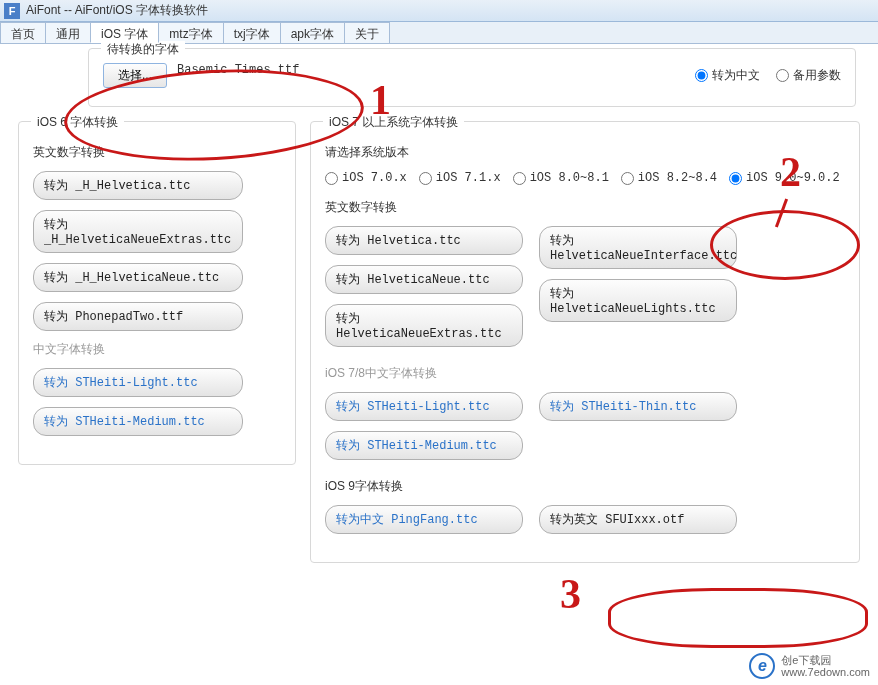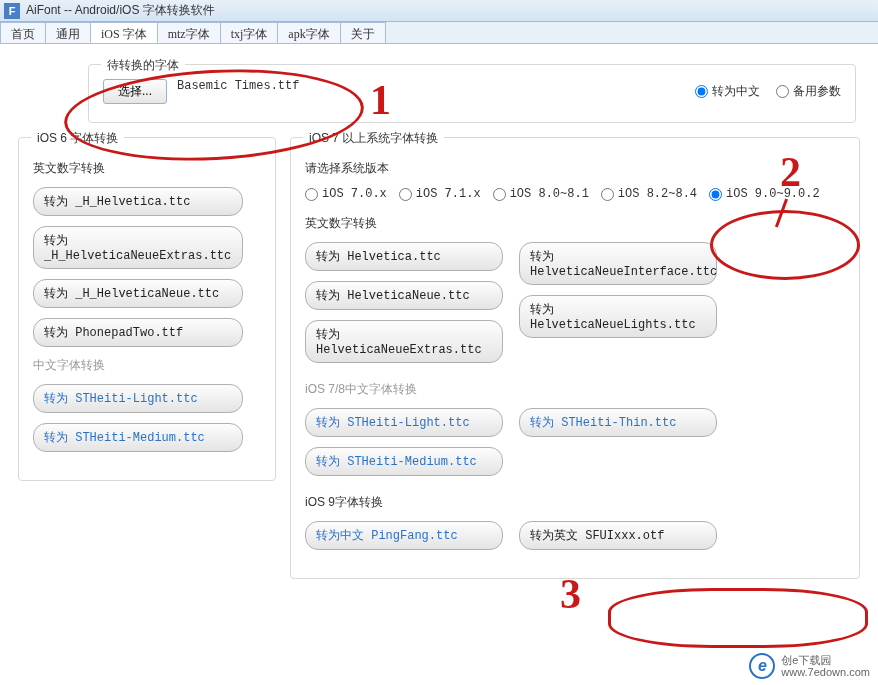"AiFont -- Android/iOS 字体转换软件" div.title { text: Android/iOS -> AiFont/iOS }
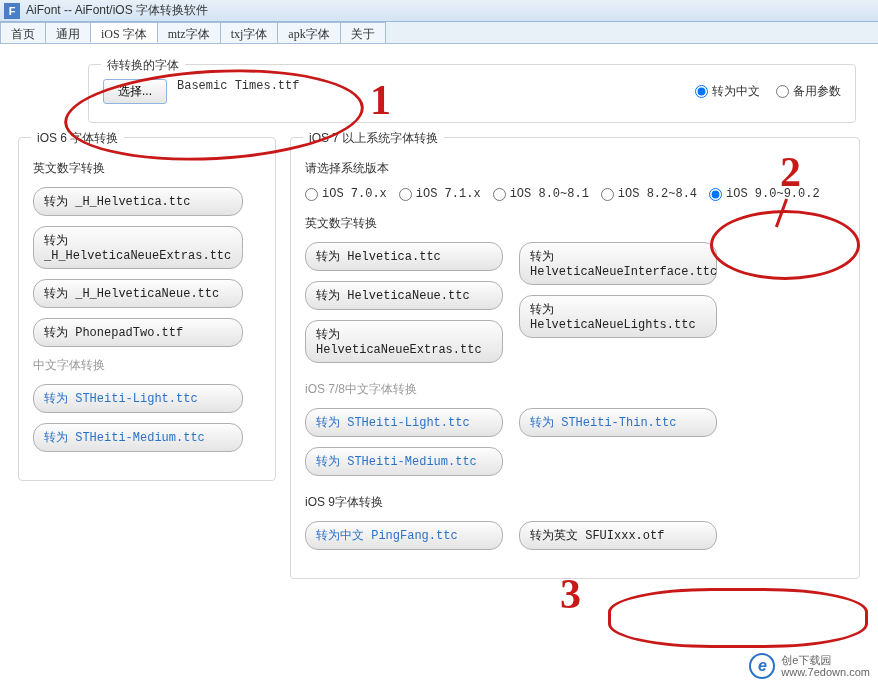"首页" .tabs { font-family: Liberation Serif, serif -> none }
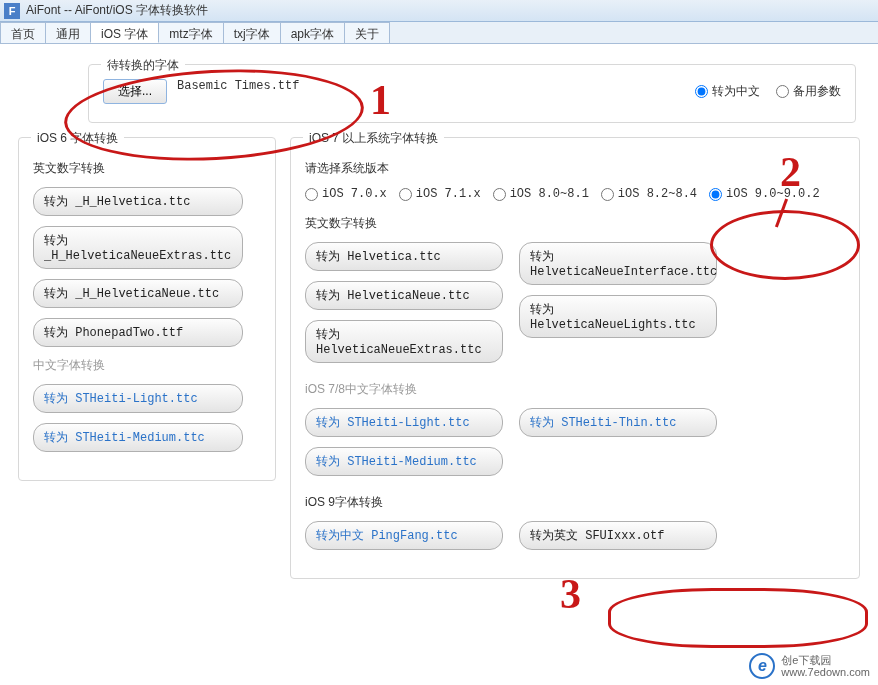"待转换的字体" .content { padding: 20px 18px 10px 18px -> 4px 18px 10px 18px }
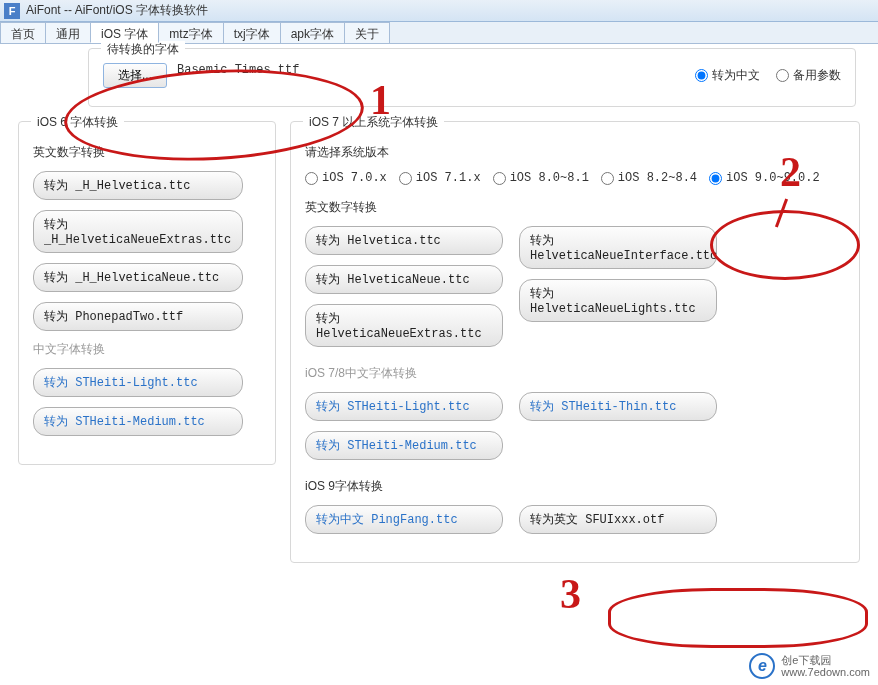"iOS 6 字体转换" .col-left { width: 258px -> 278px }
